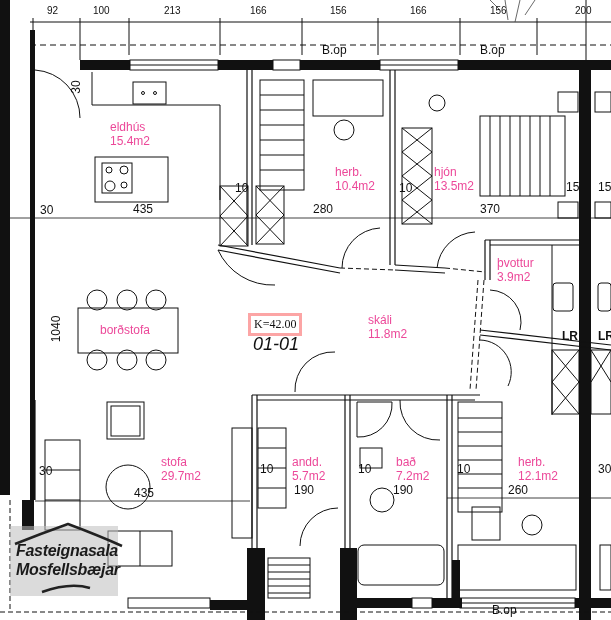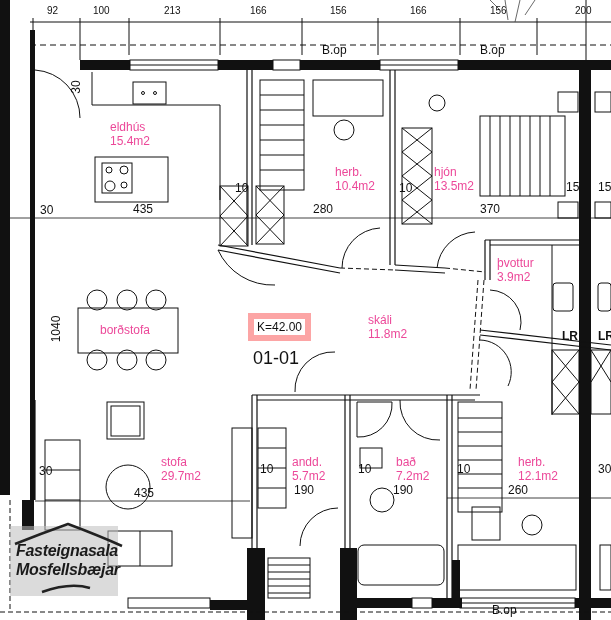"K=42.00" .kbox { border: 6px solid #fca5a5 -> 3px solid #fca5a5; font-family: none -> Liberation Serif, serif }
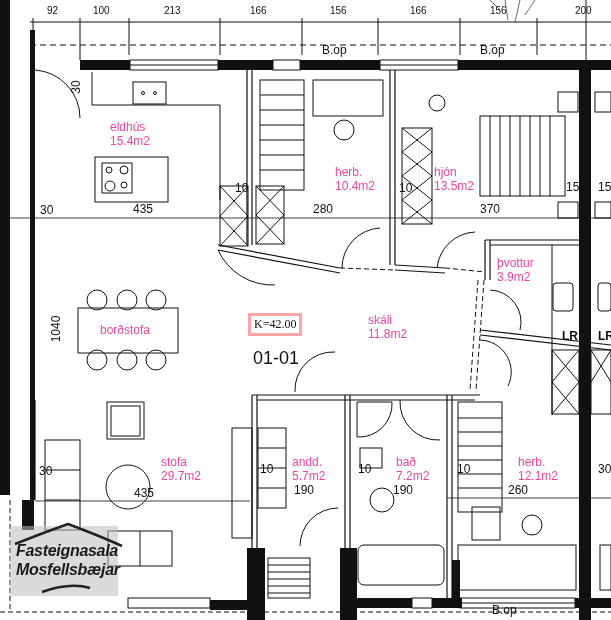"01-01" .unit { font-style: none -> italic; top: 348px -> 334px }
